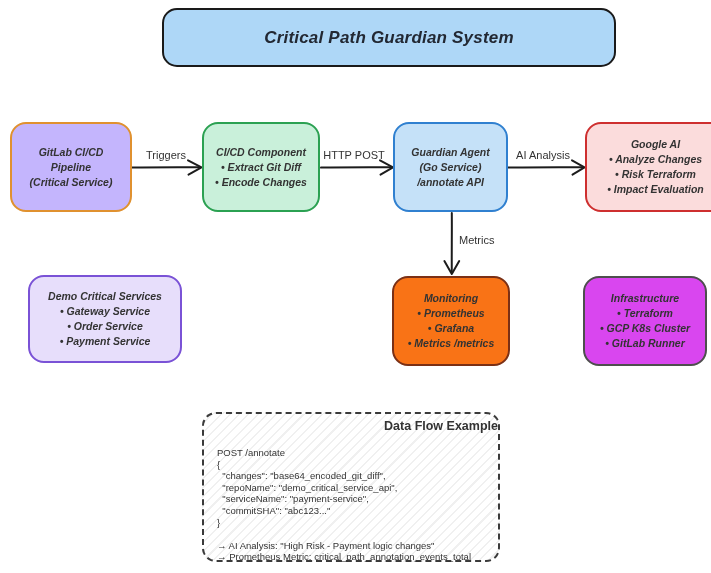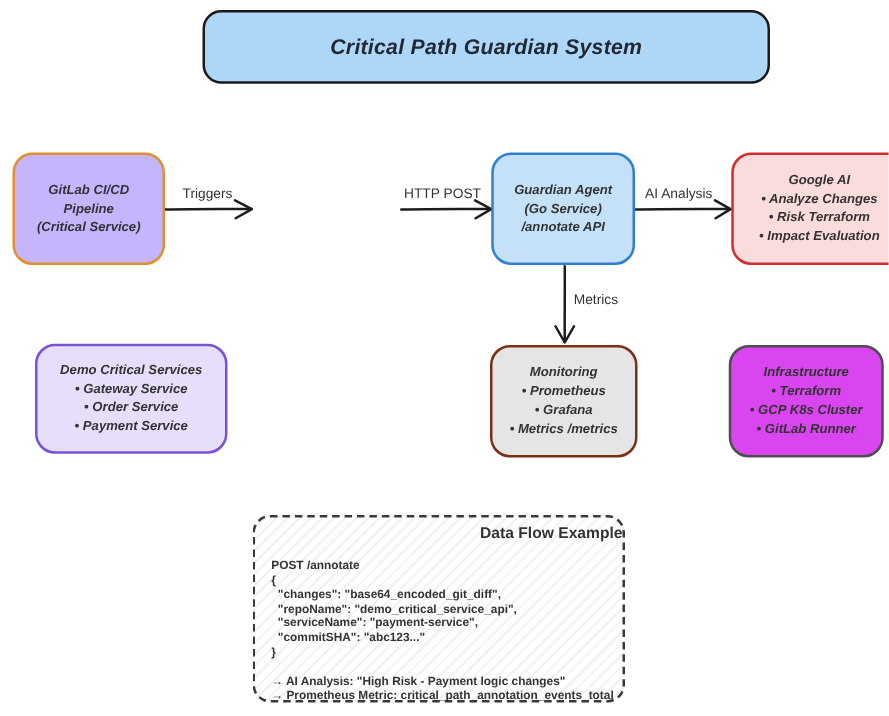"CI/CD Component" div.node { html: none -> <div> <div>CI/CD Component</div> <div>• Extract Git Diff</div> <div>• Encode Changes</div> </div> }
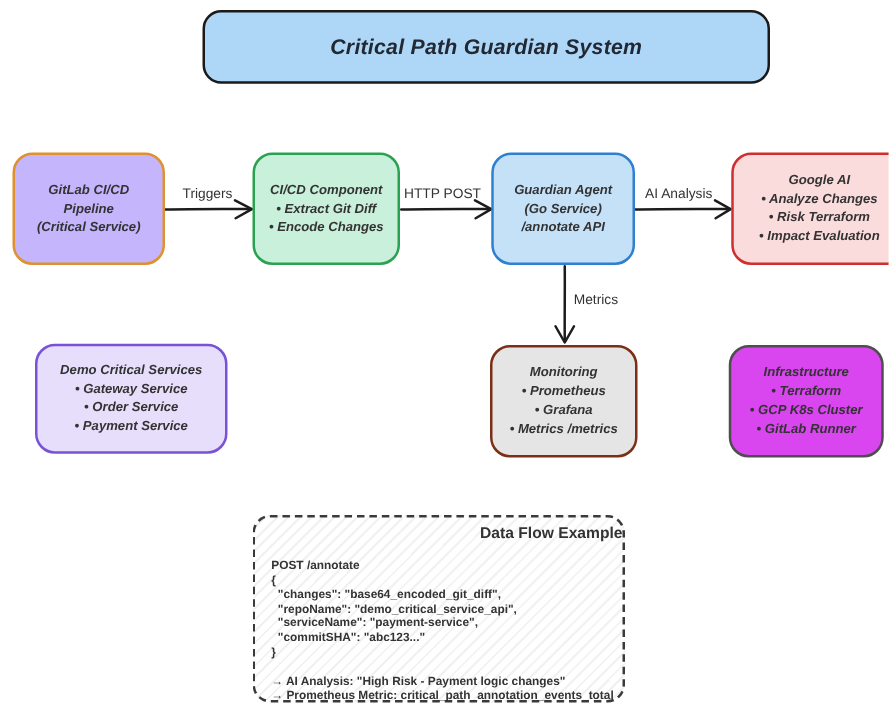"Monitoring" div.node { background: #e5e5e5 -> #f97316 }
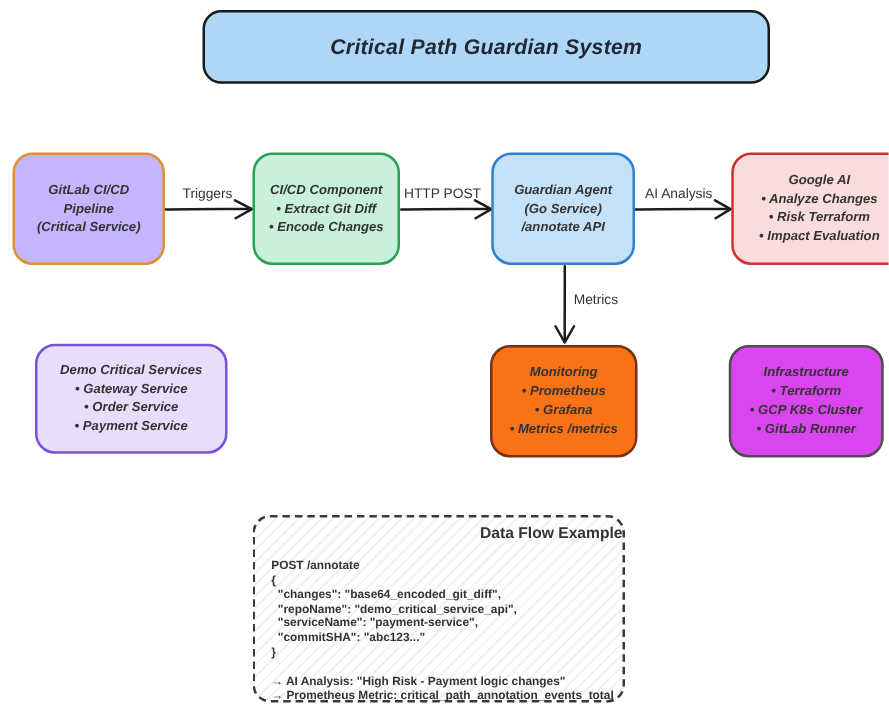"POST /annotate" .df-code { font-weight: bold -> none }
